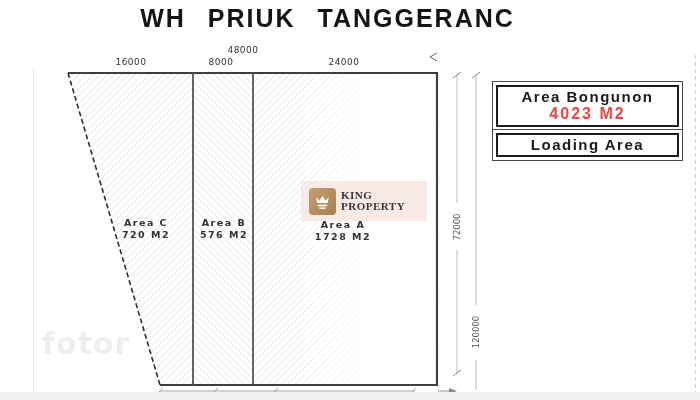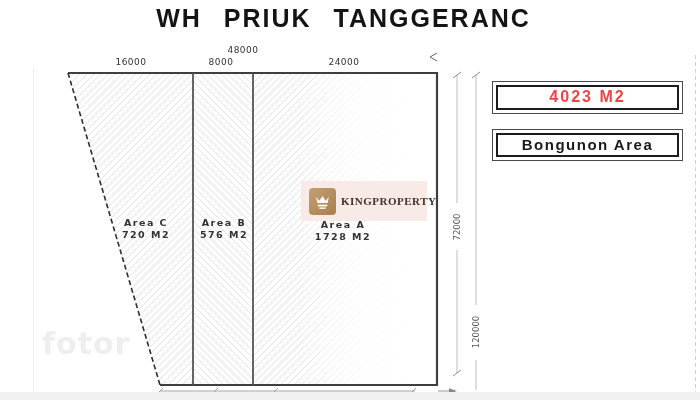"WH PRIUK TANGGERANC" .page-title { left: 16px -> 0 }
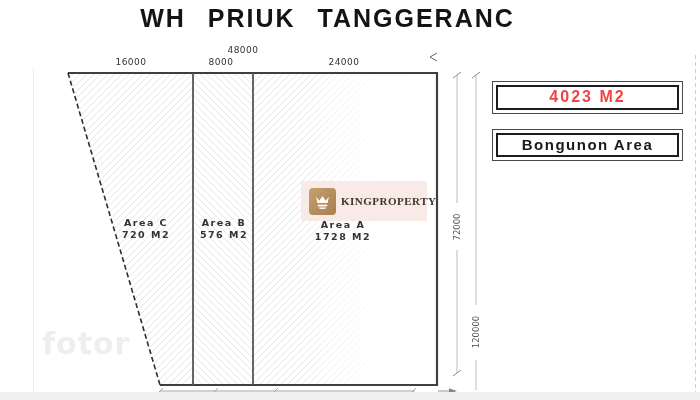"Area Bongunon" div.info-box-label { html: none -> <div>Area Bongunon</div> }
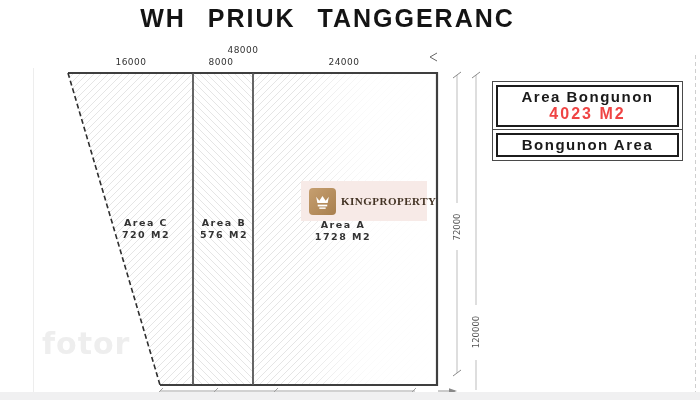"Bongunon Area" div.info-box-label { text: Bongunon -> Loading }
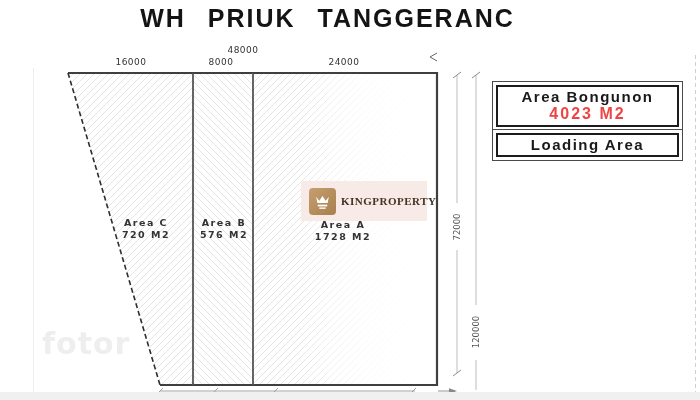"KING" .logo-text { flex-direction: none -> column }
